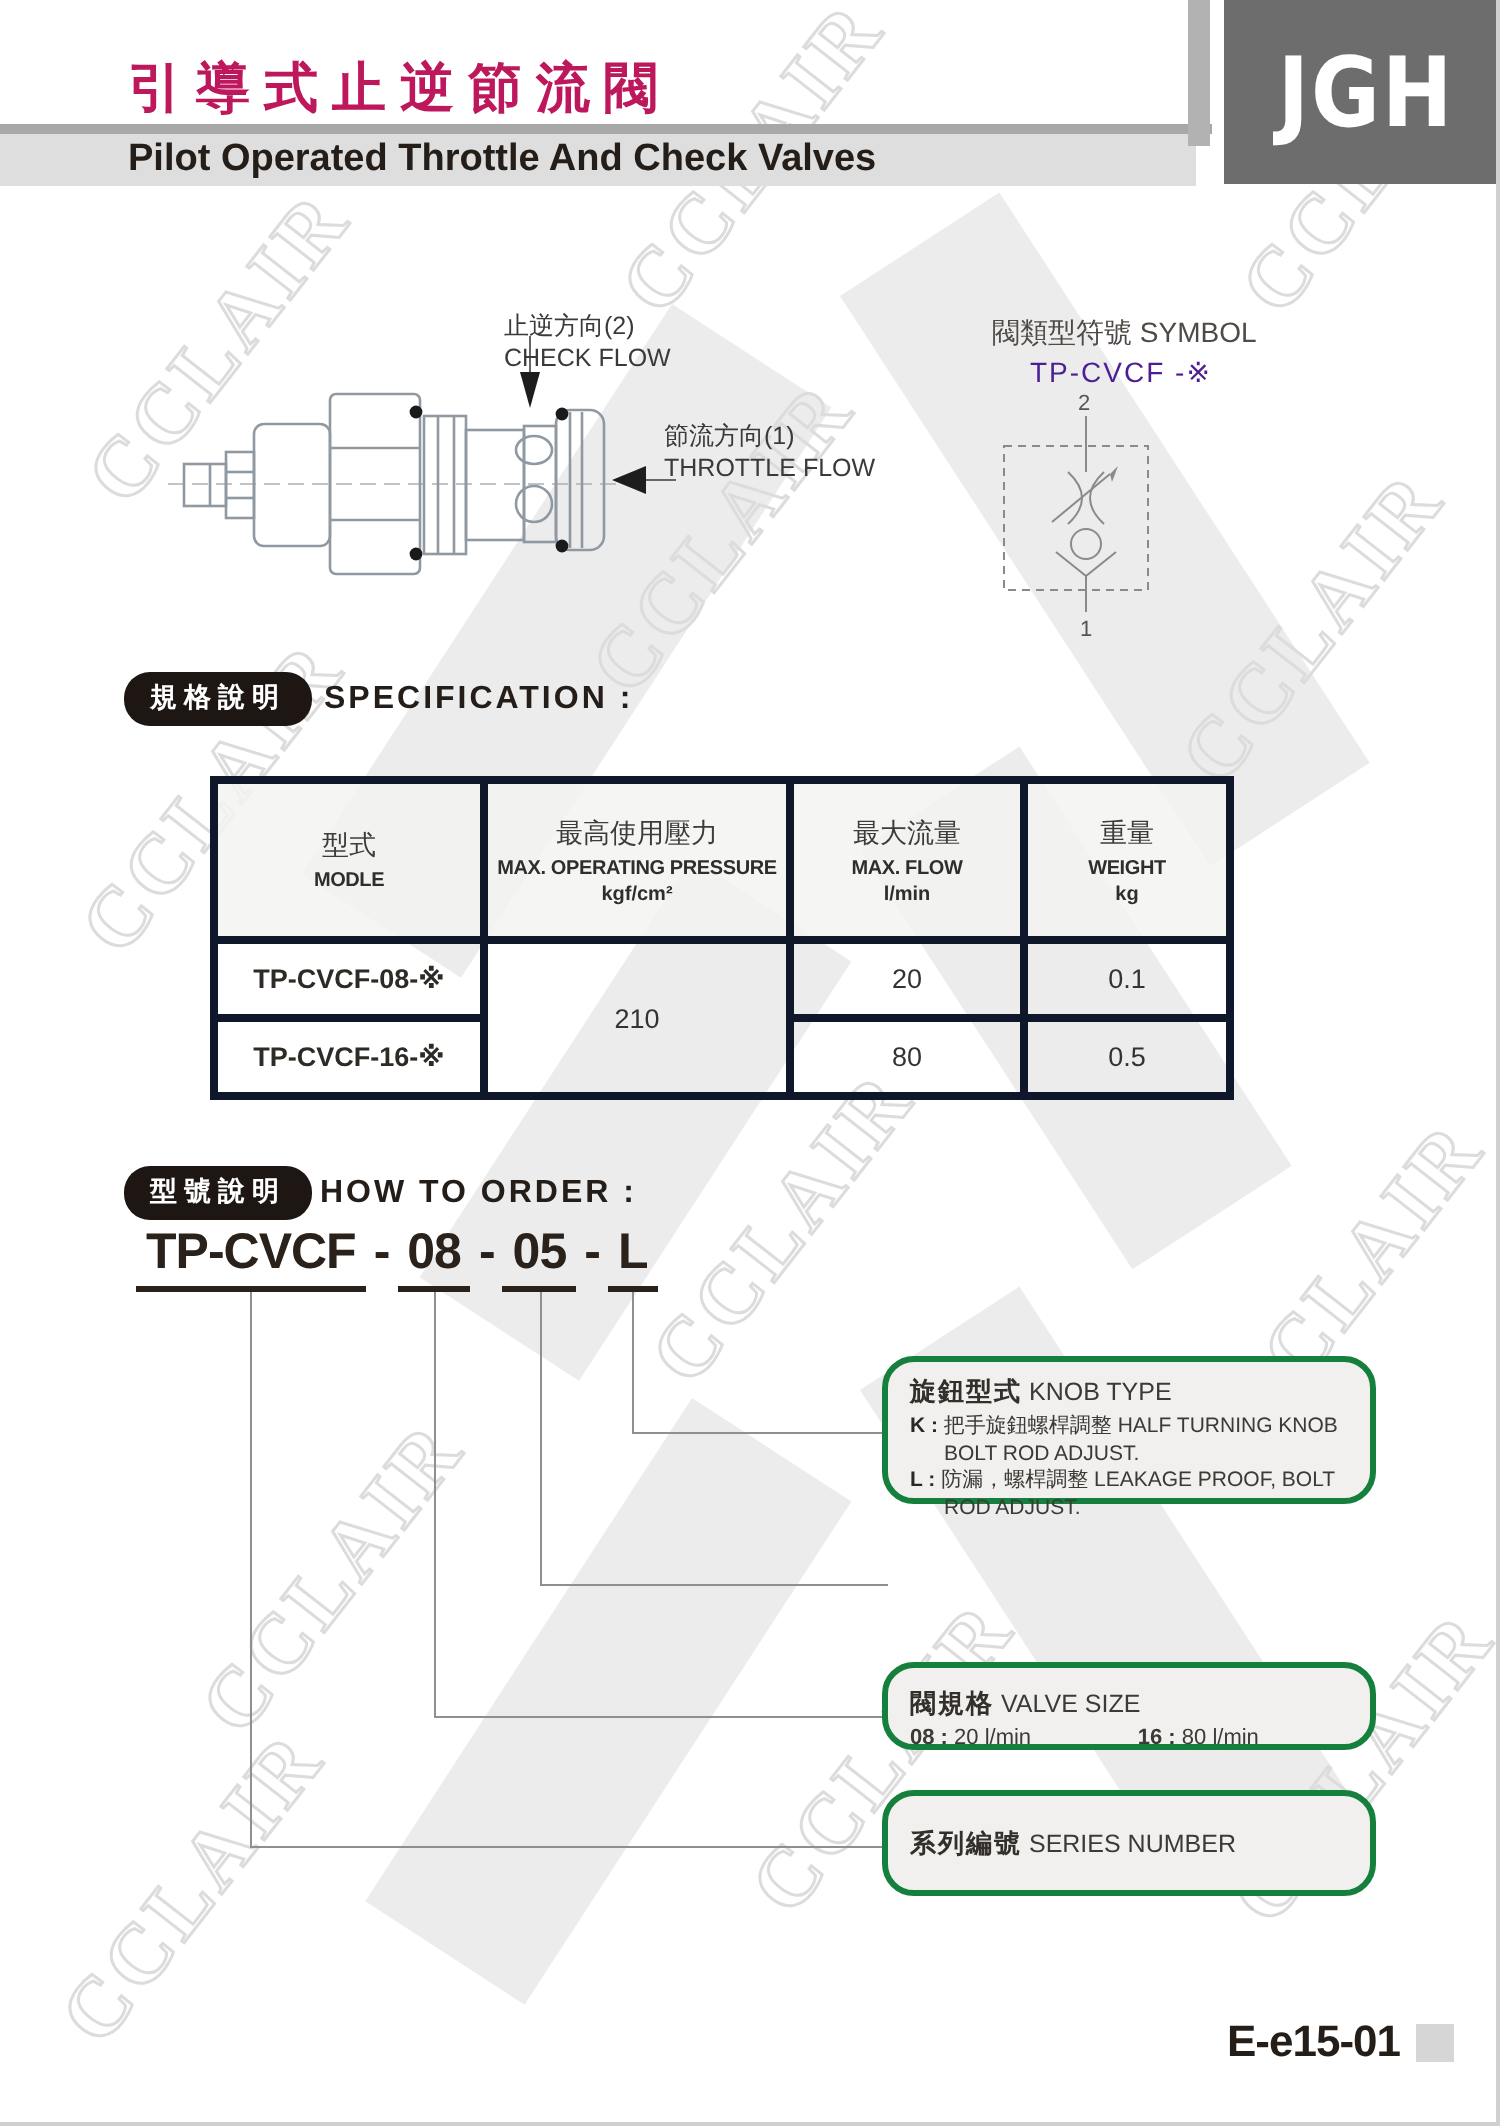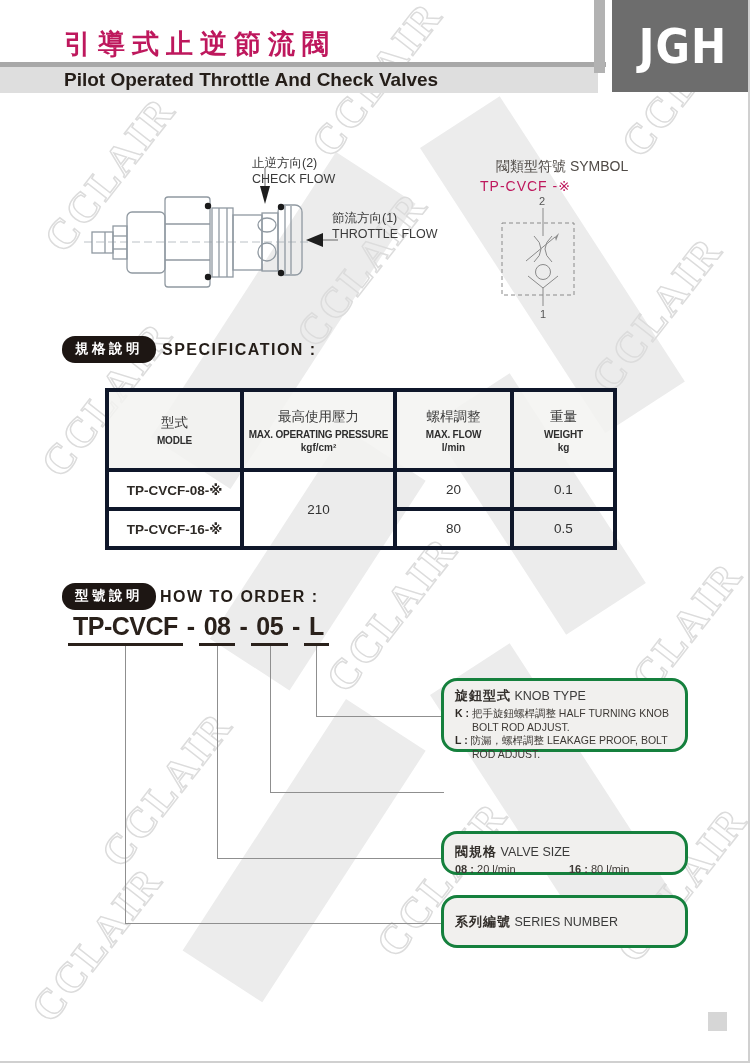"TP-CVCF -※" .sym-model { color: #be185d -> #4c1d95; left: 480px -> 515px }
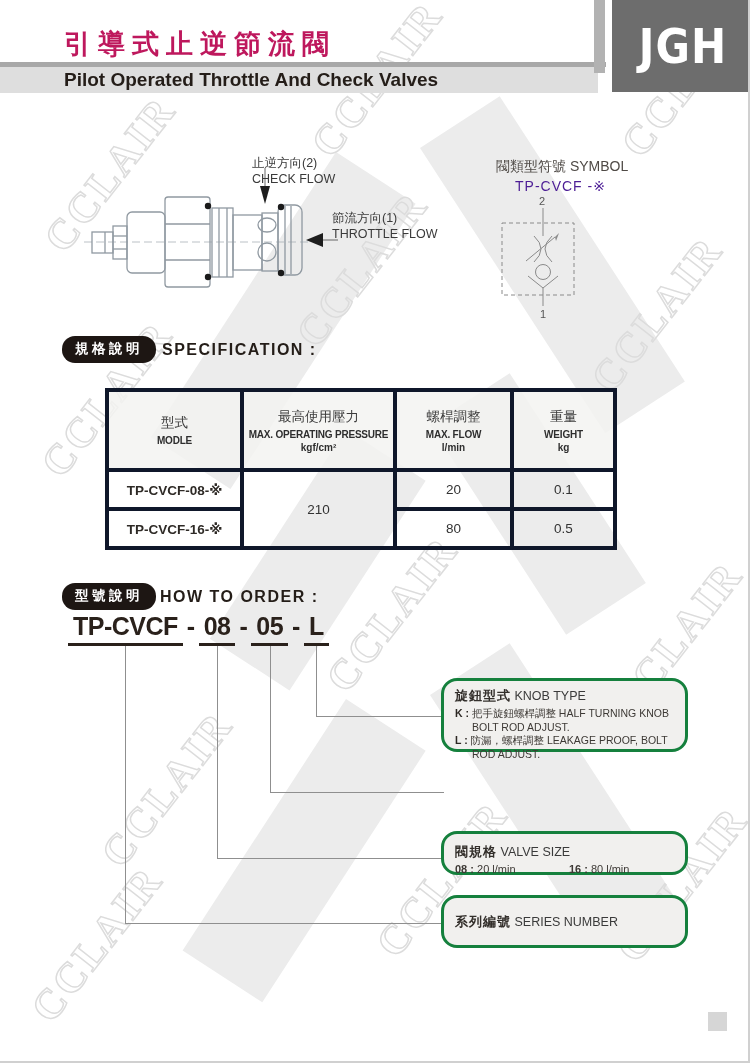"螺桿調整" div.h-zh { text: 螺桿調整 -> 最大流量 }
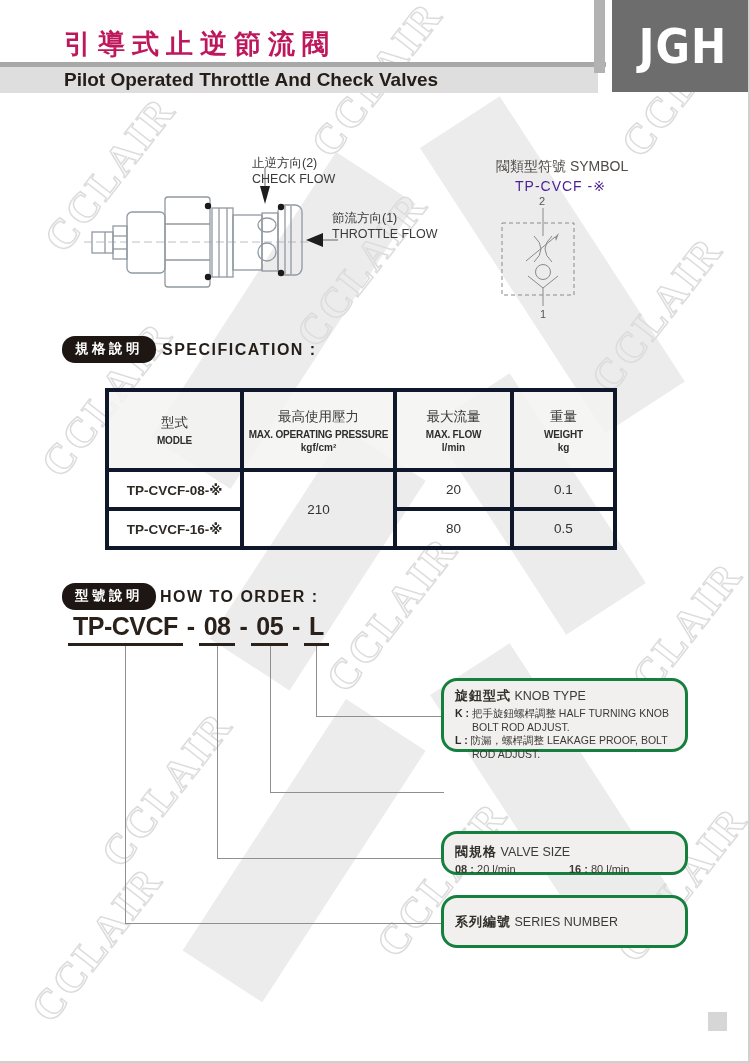"E-e15-01" div.footer-code { html: none -> <div>E-e15-01</div> }
